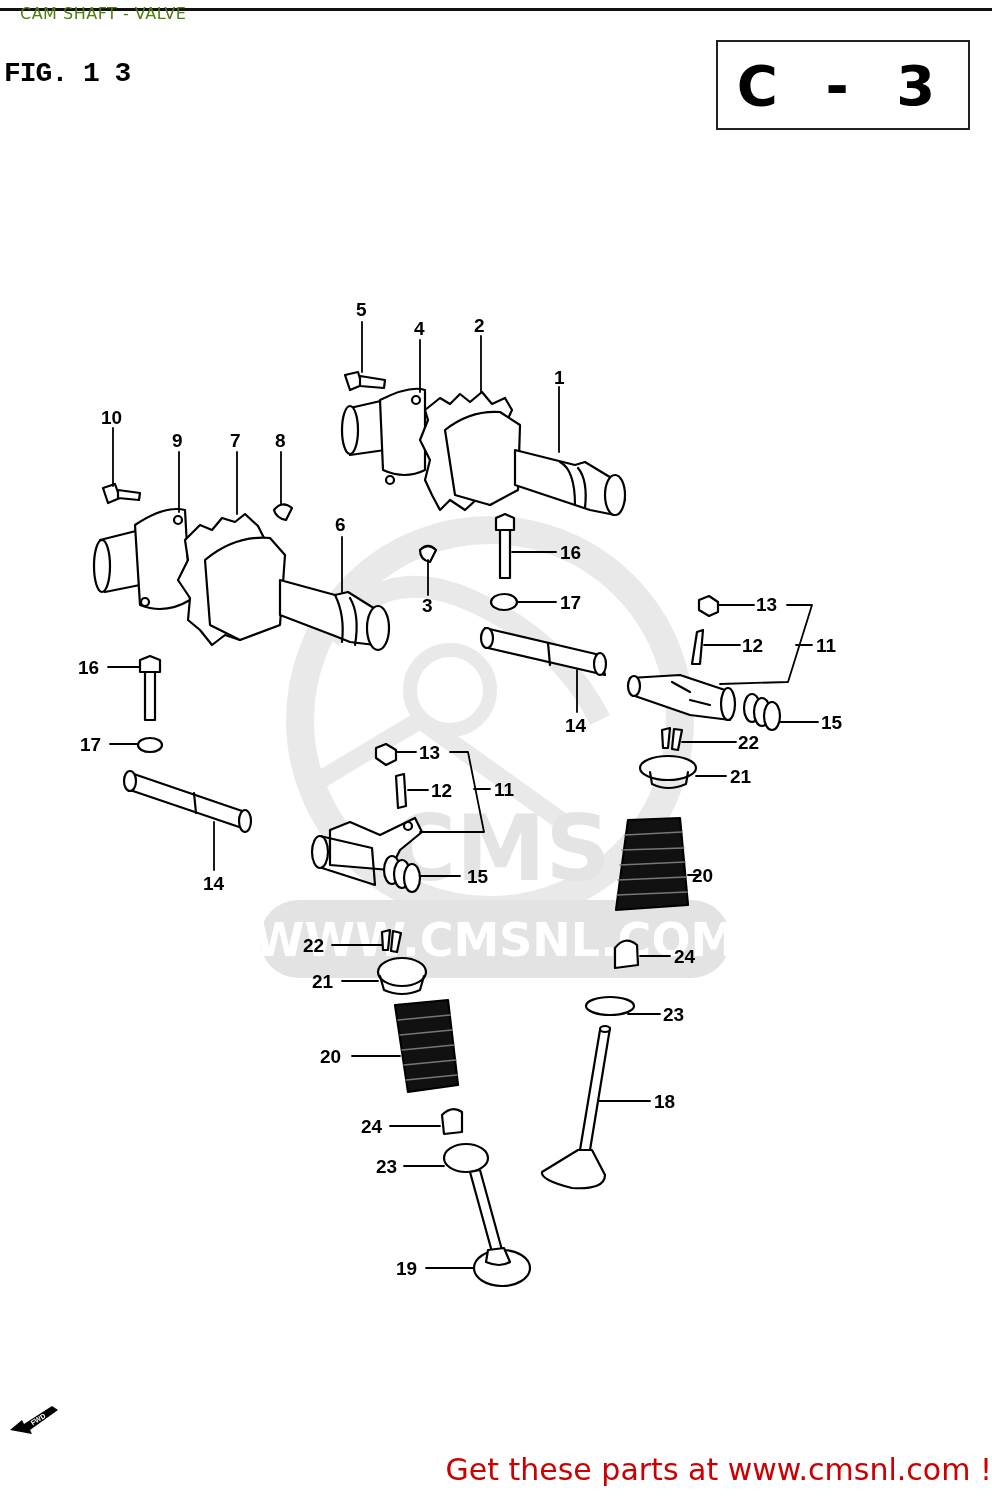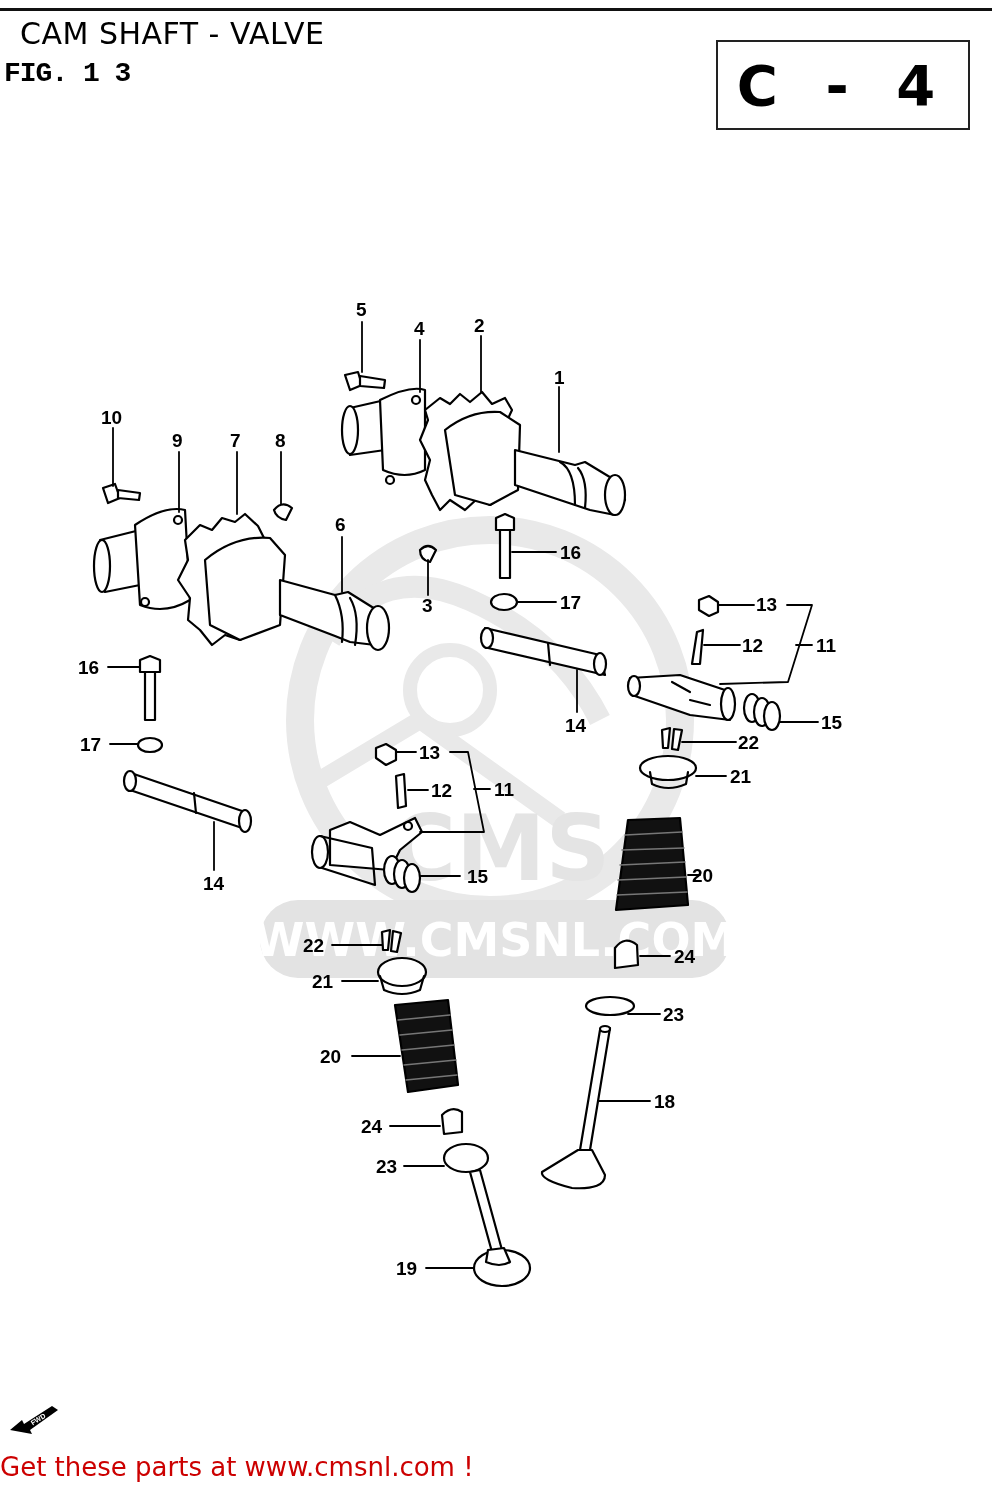"CAM SHAFT - VALVE" .page-title { color: #000000 -> #4d7c0f; font-size: 30px -> 16px; top: 16px -> 4px }
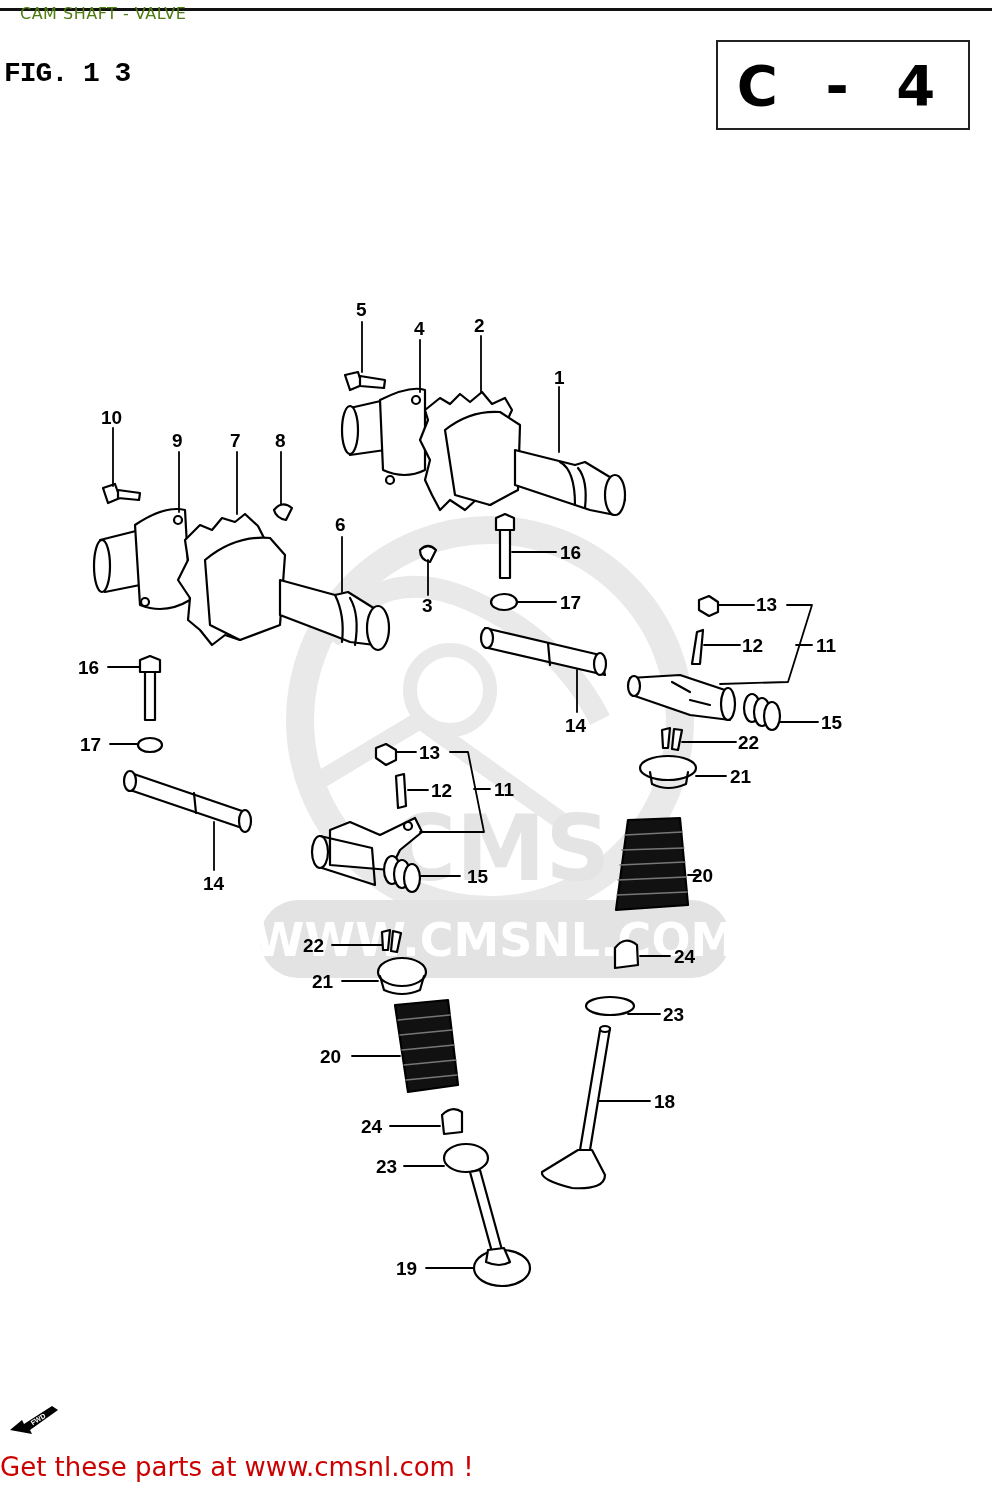"C - 4" span.section-code { text: 4 -> 3 }
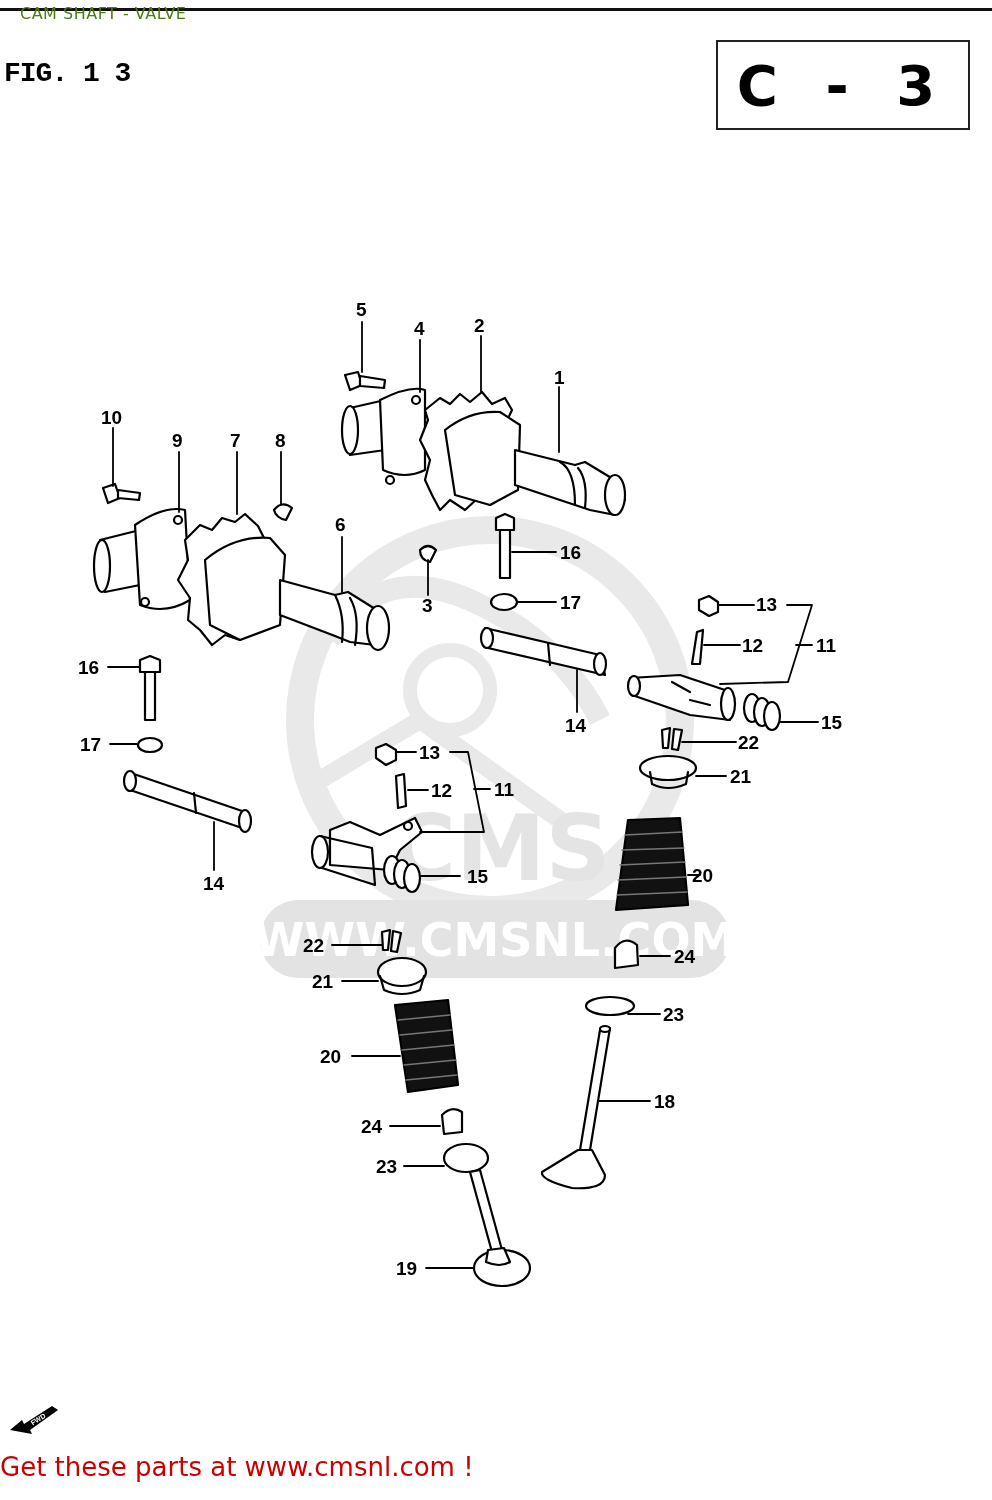"Get these parts at www.cmsnl.com" .footer-link { font-size: 26px -> 30px; text-align: left -> right }
